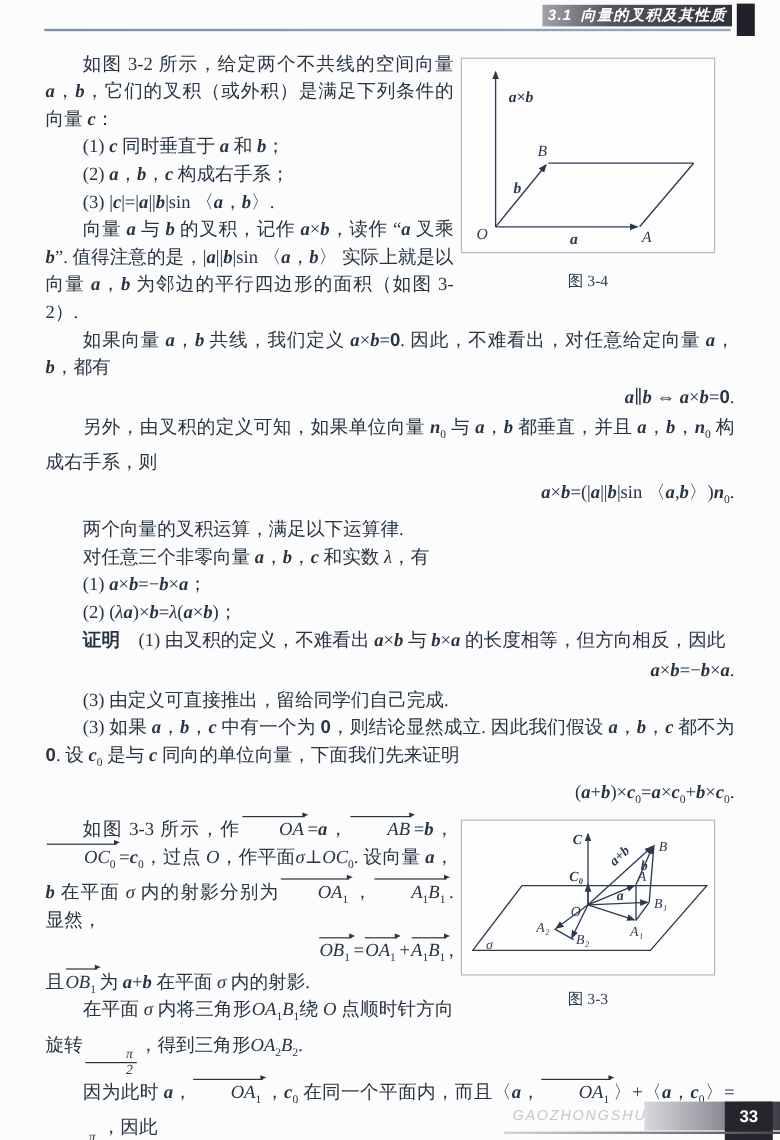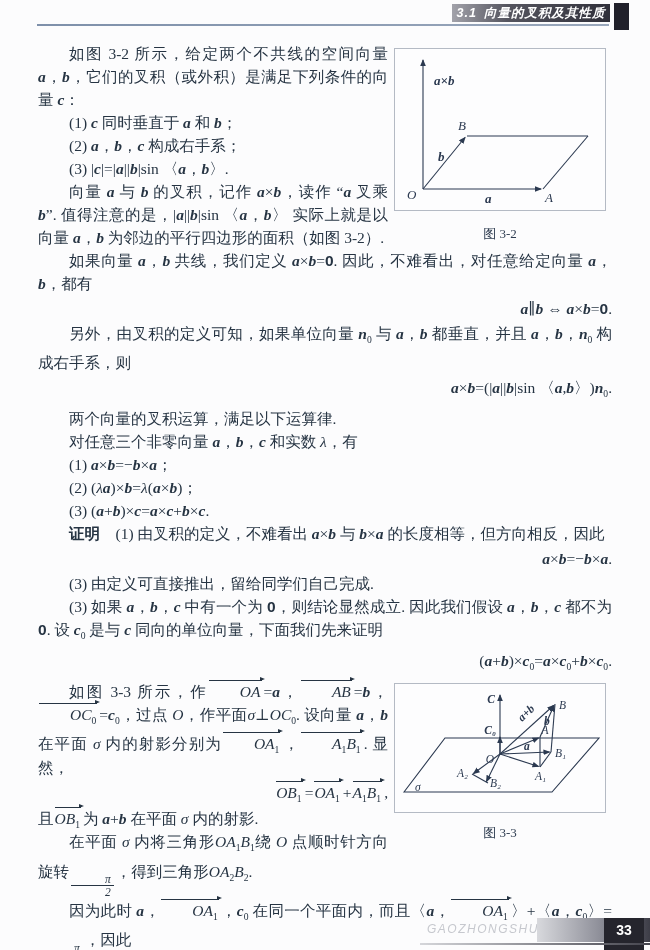"a×b" .fig { margin: 6px 6px 0 6px -> 6px 16px 0 6px }
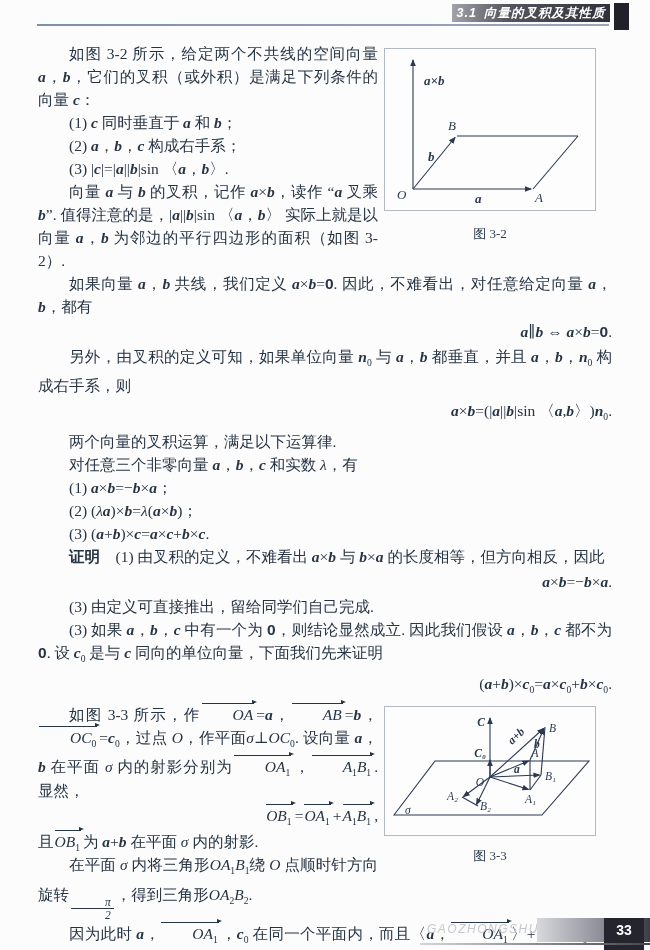"图 3-2" figcaption { text: 3-2 -> 3-4 }
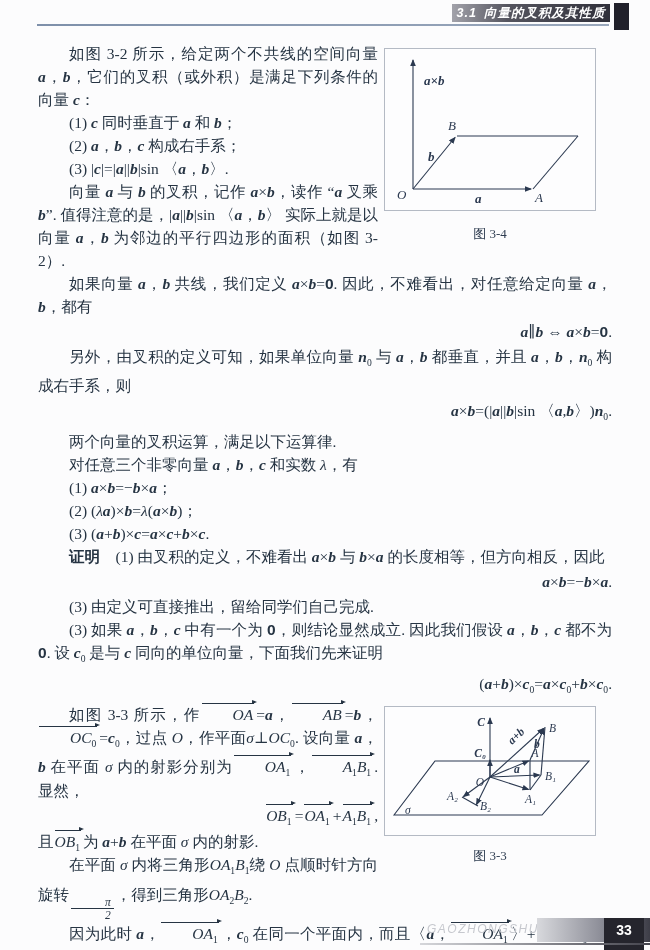"(3) (a+b)×c=a×c+b×c." p.ind { html: <p>(3) (<b>a</b>+<b>b</b>)×<b>c</b>=<b>a</b>×<b>c</b>+<b>b</b>×<b>c</b>.</p> -> none }
